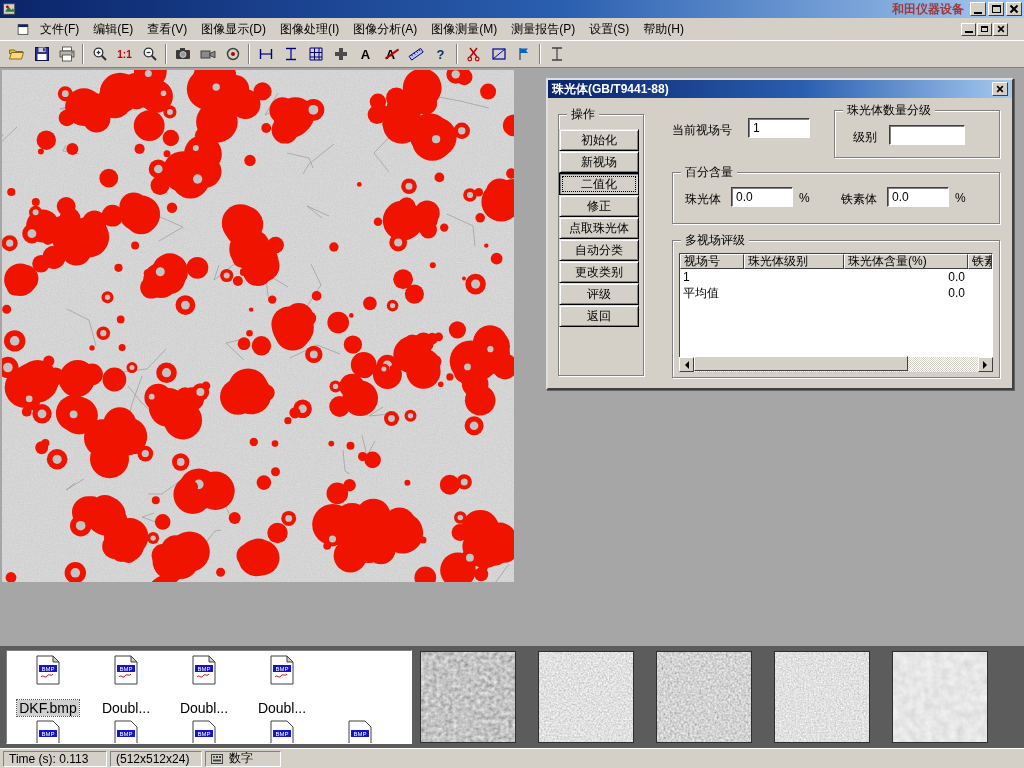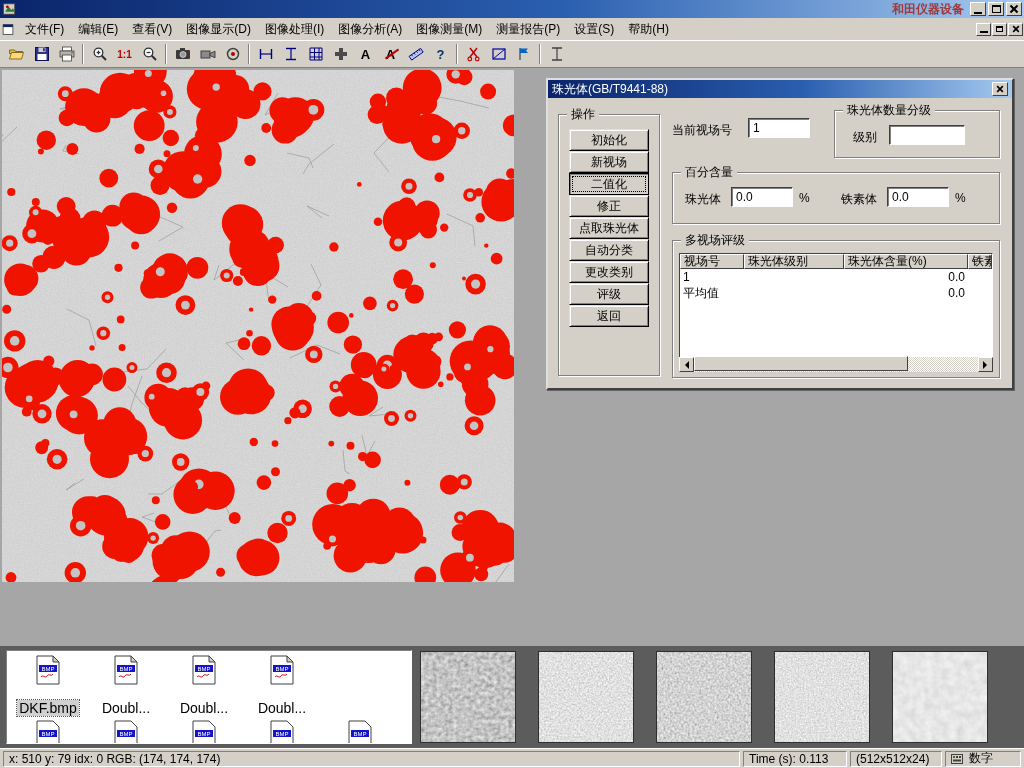"文件(F)" .menubar { padding: 0 1px -> 0 16px }
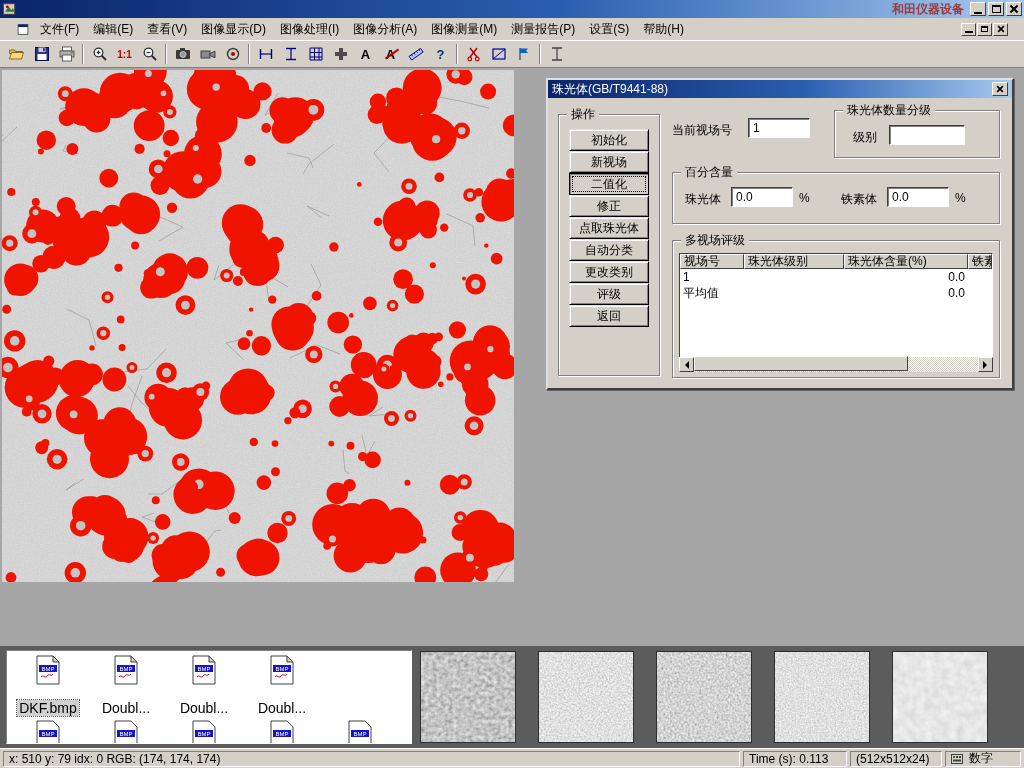"珠光体(GB/T9441-88)" .dlg-title { font-weight: normal -> bold }
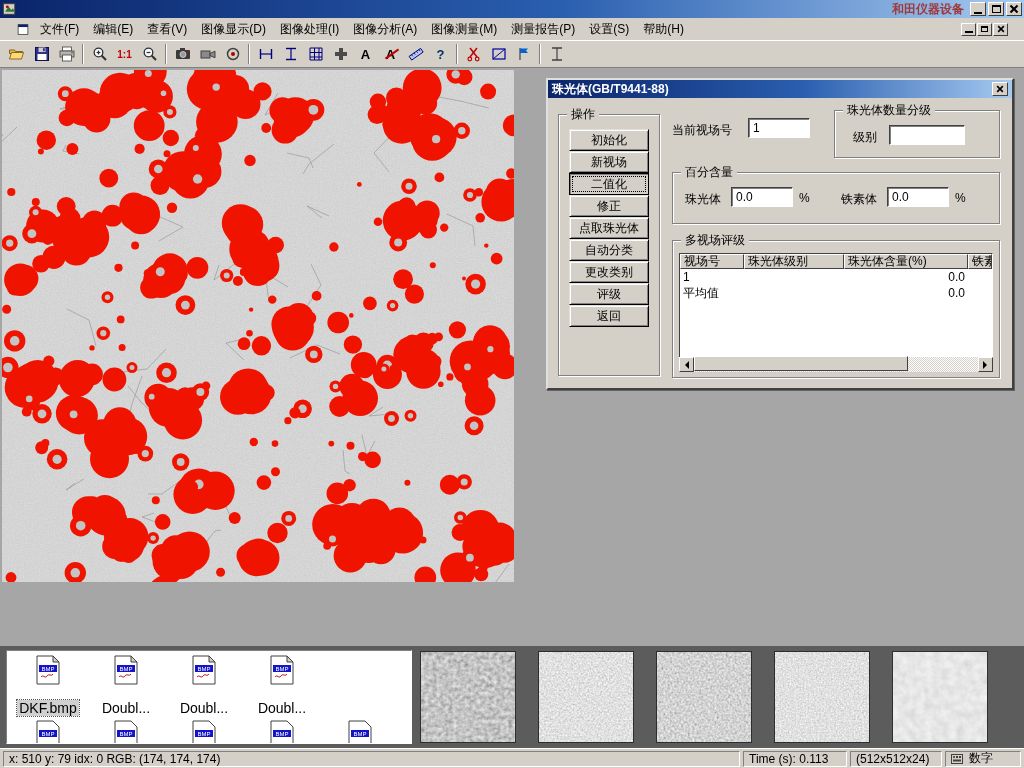"操作" .ops { align-items: center -> none; width: 102px -> 86px }
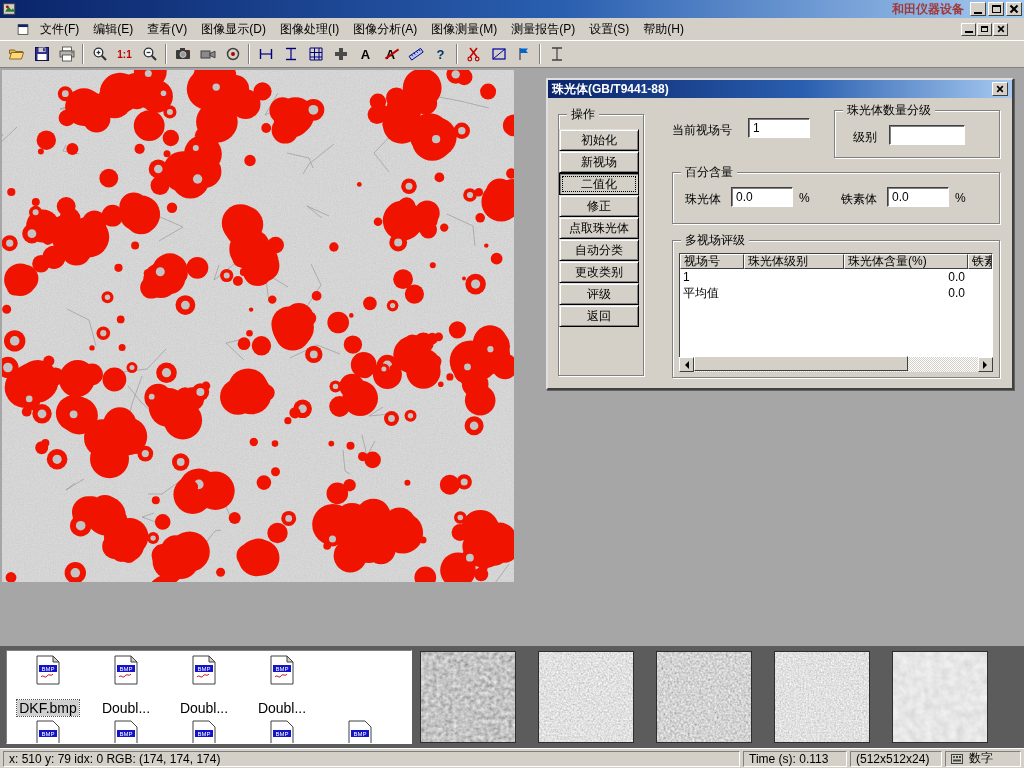"x: 510 y: 79 idx:" span.spanel { html: <span>x: 510 y: 79 idx: 0 RGB: (174, 174, 174)</span> -> none }
